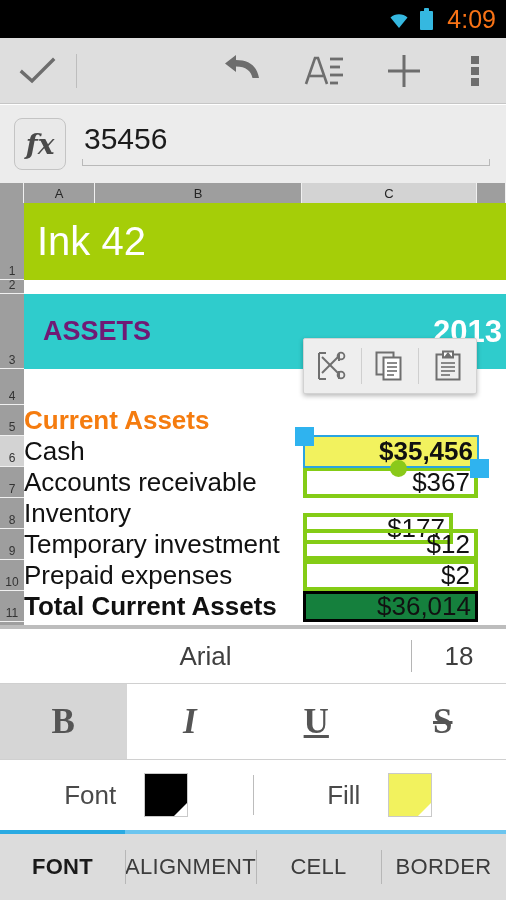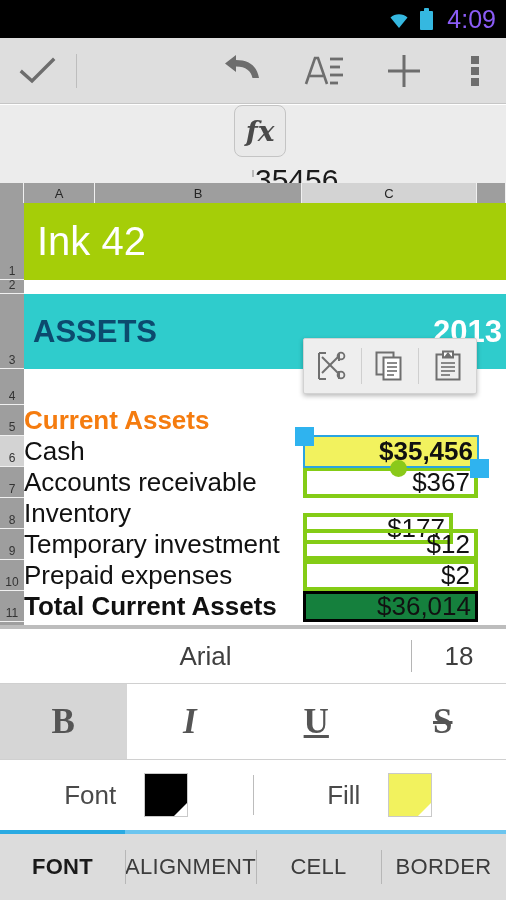"4:09" .clock { color: #8b5cf6 -> #f97316 }
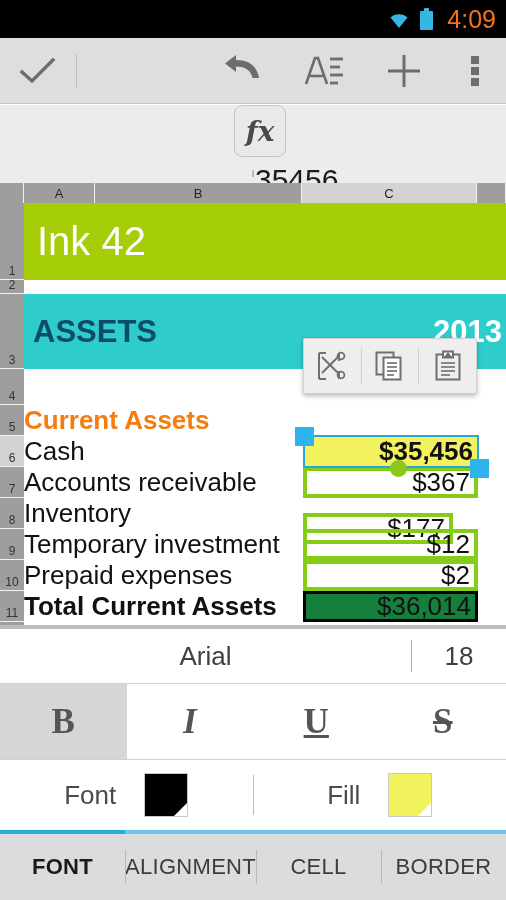"fx" .formulabar { flex-direction: column -> none }
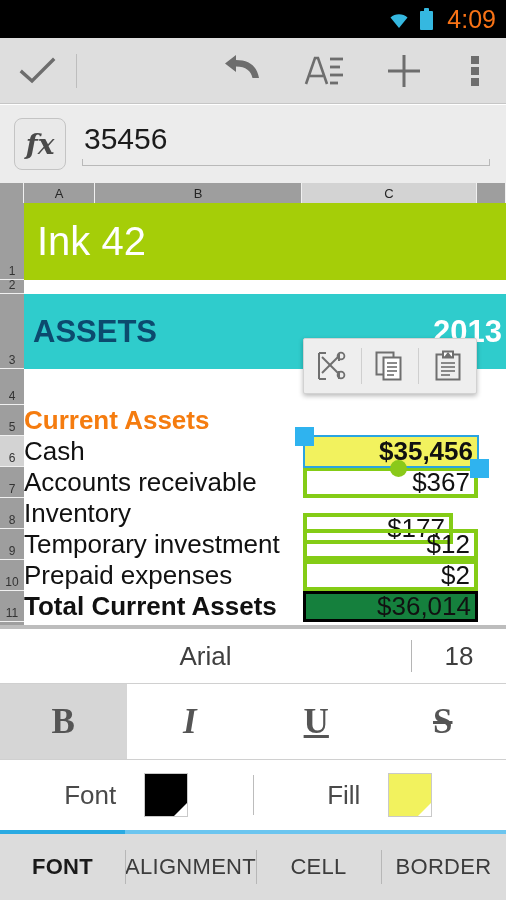"ASSETS" .assets-text { color: #0c4a6e -> #701a75; font-size: 31px -> 27px; padding-left: 9px -> 19px }
